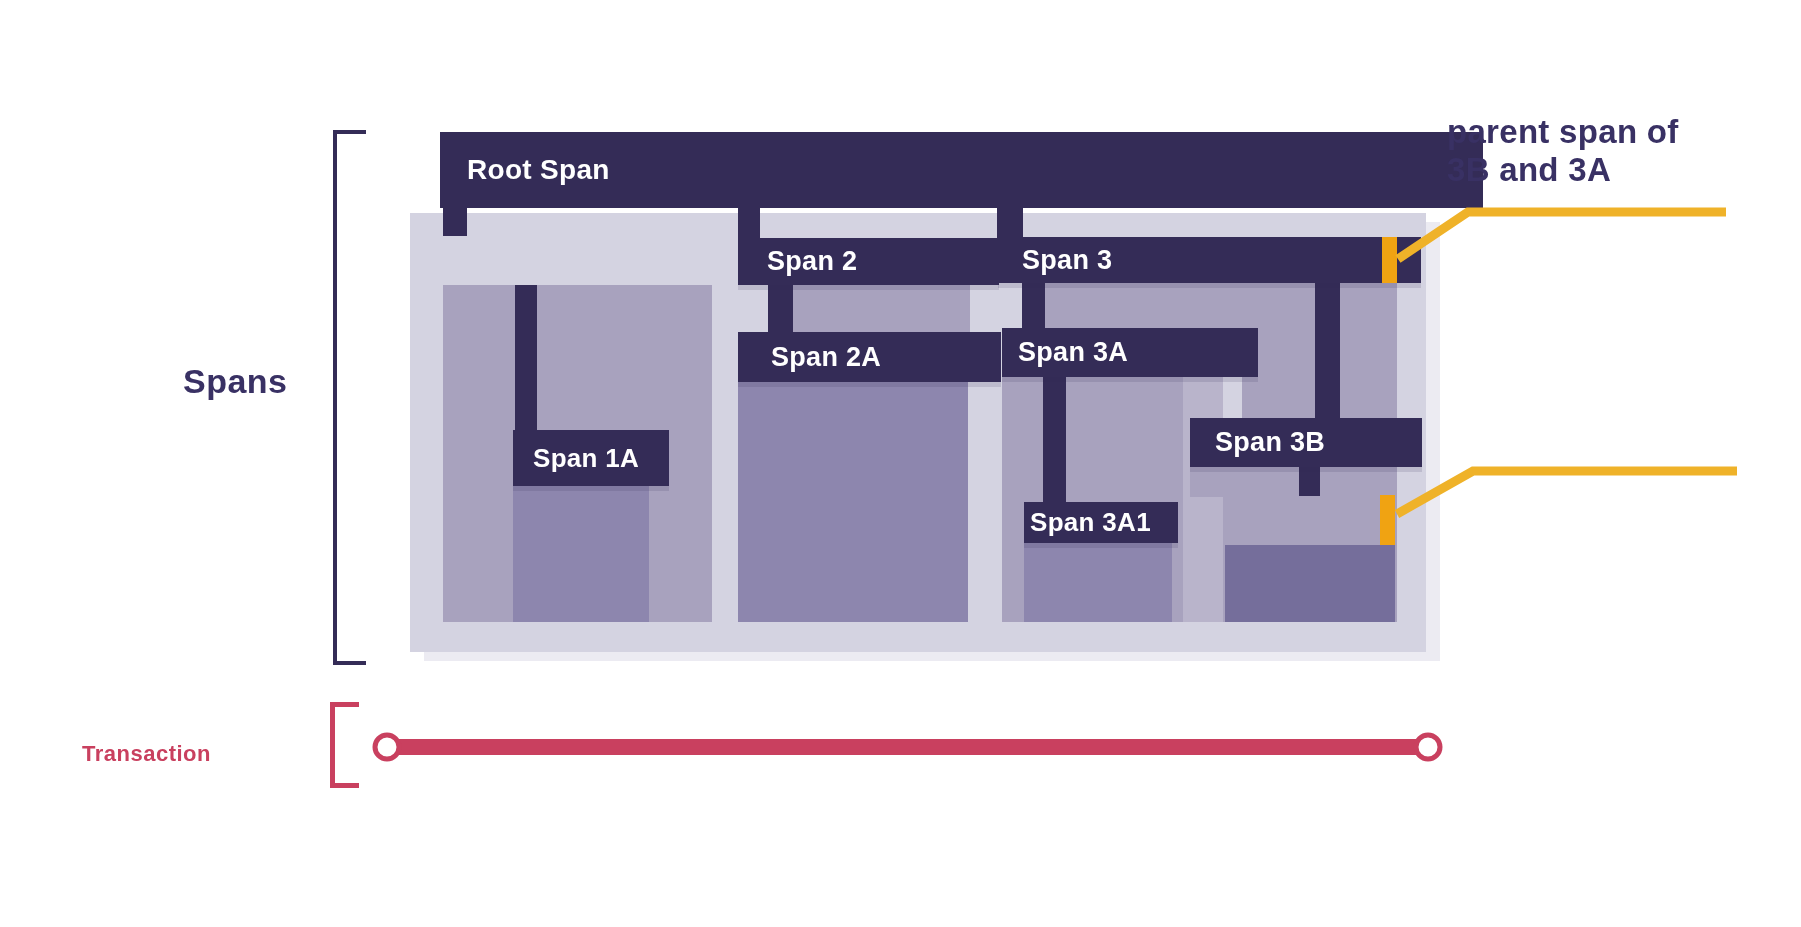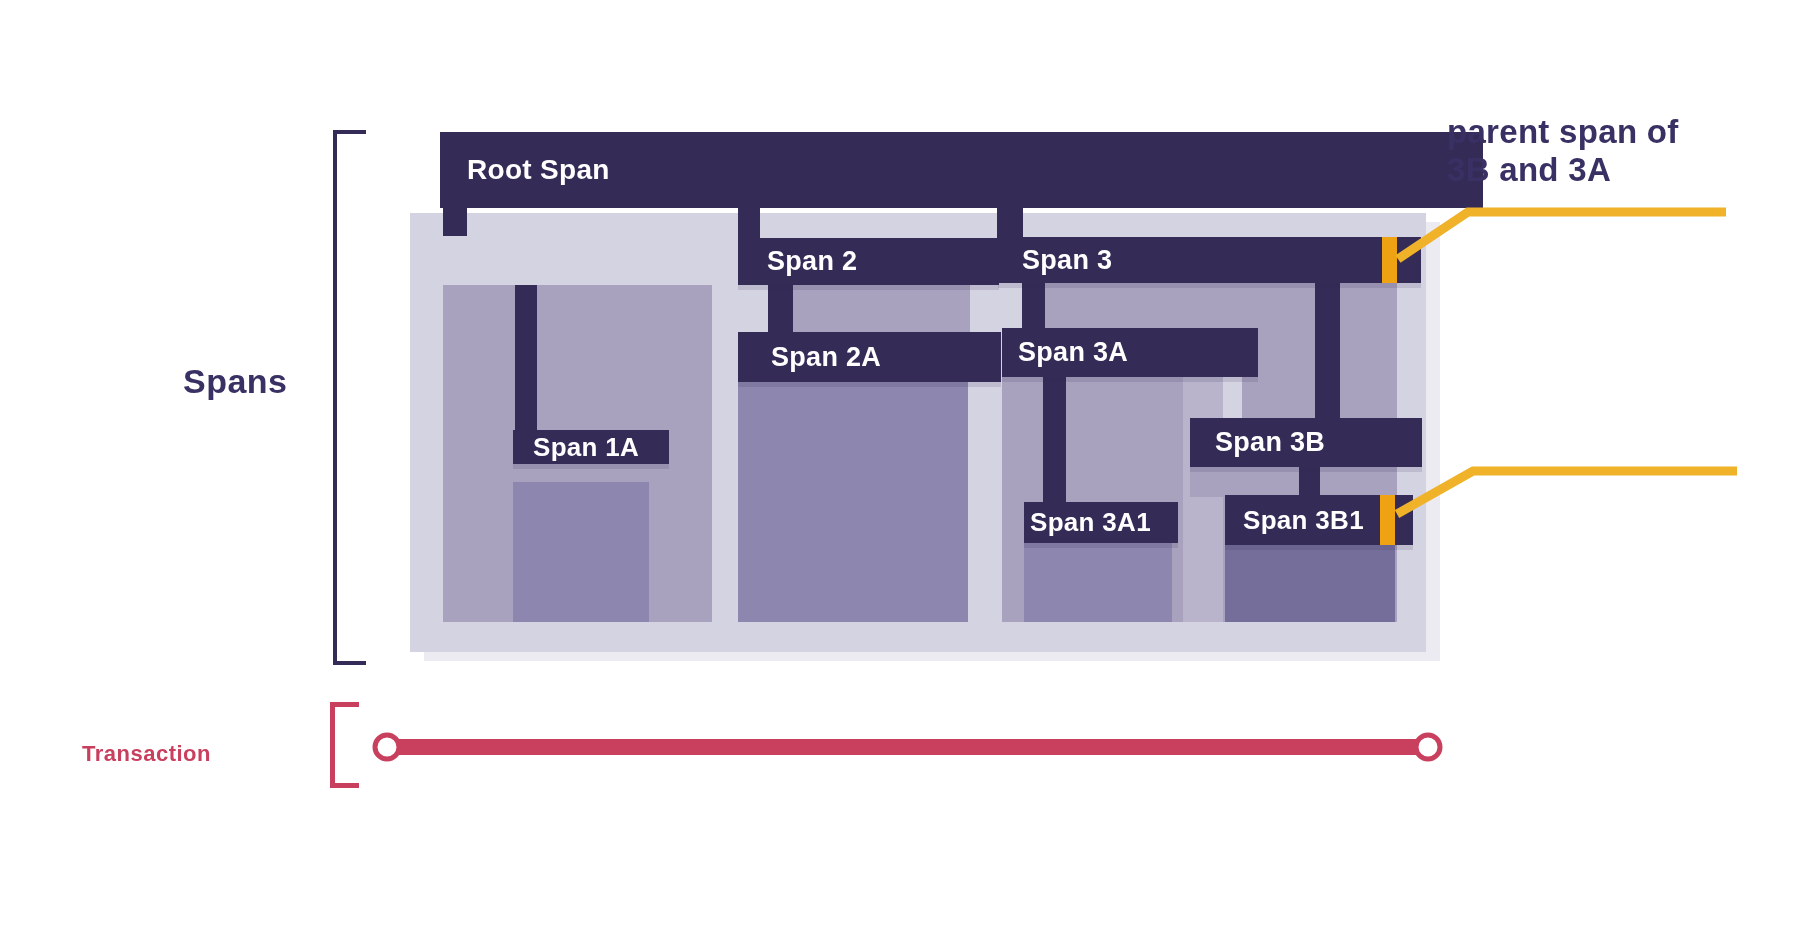"Span 1A" .bar-s1a { height: 34px -> 56px }
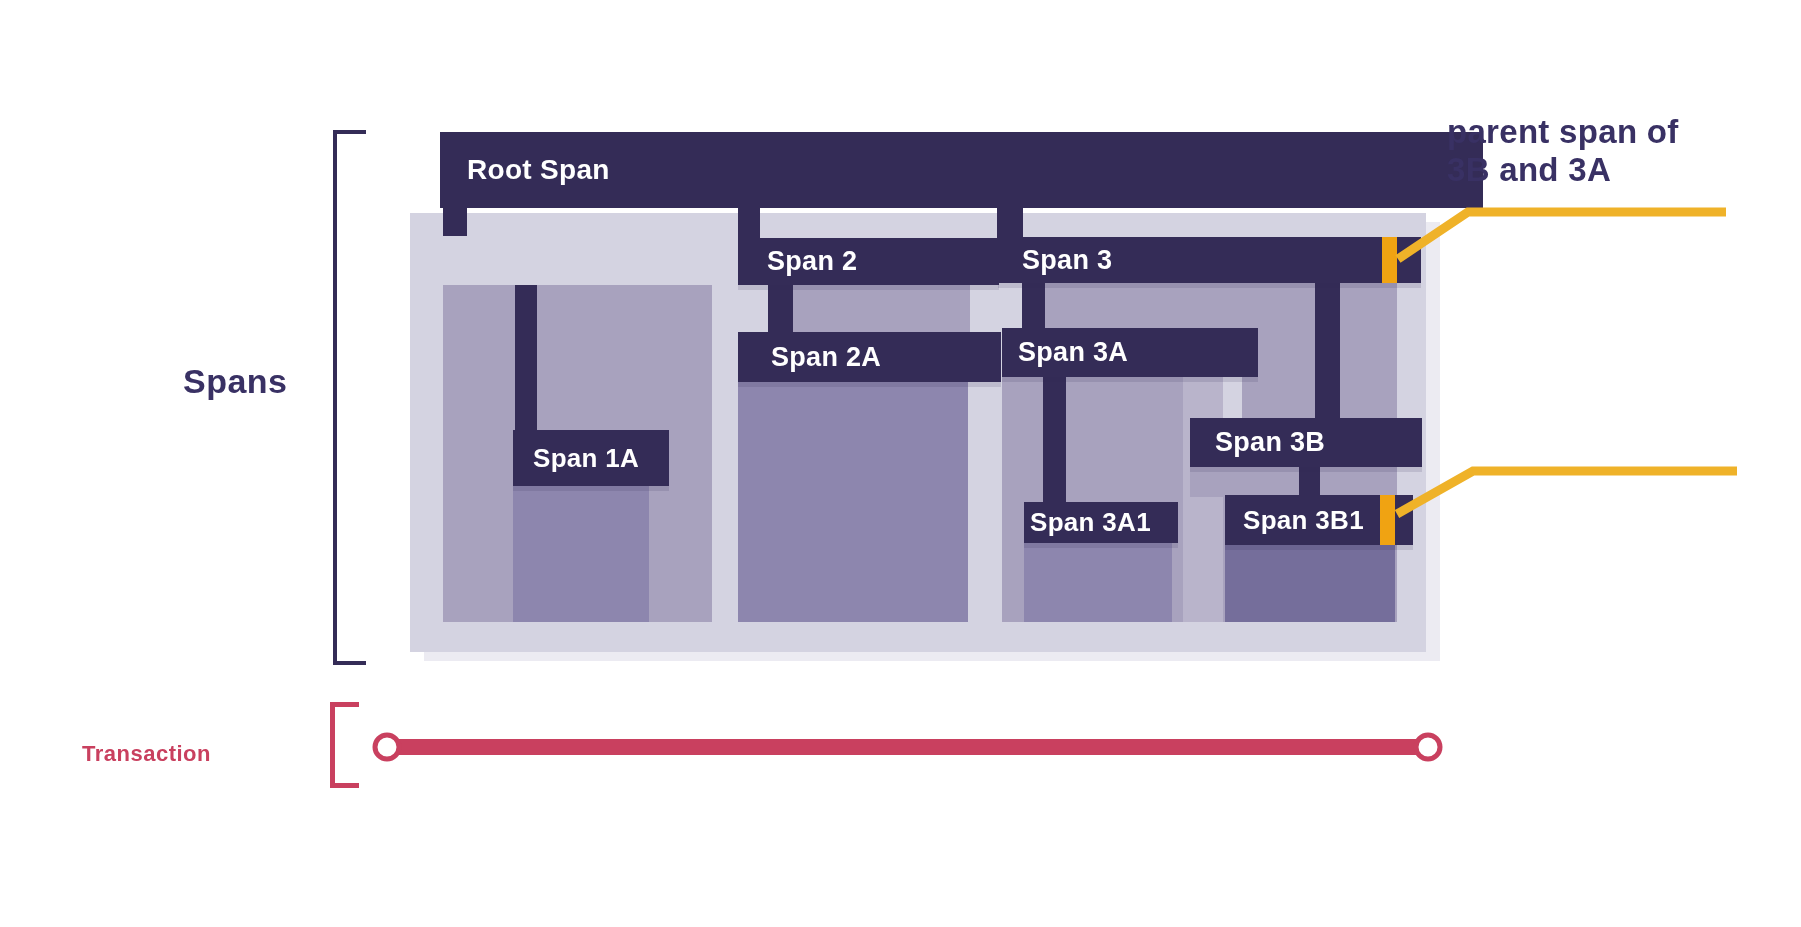"Span 3B1" div.bar { html: <div> <span>Span 3B1</span> </div> -> none }
